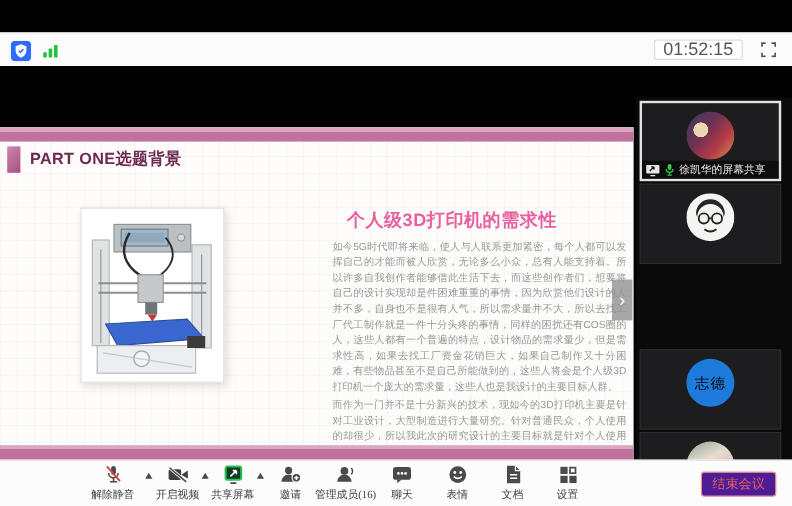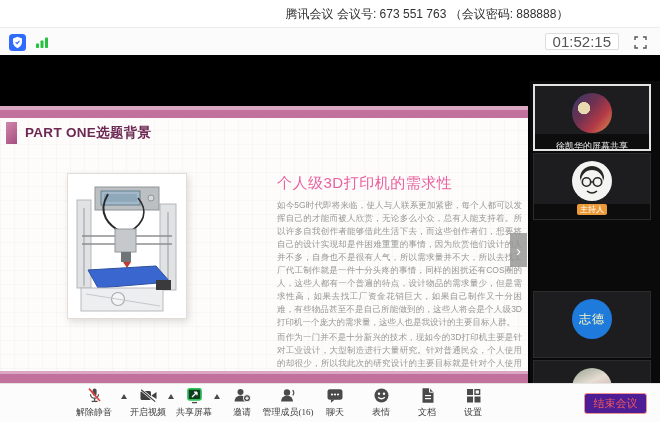"腾讯会议 会议号: 673 551 763" div.titlebar { html: <div> <span>腾讯会议 会议号: 673 551 763 （会议密码: 888888）</span> </div> -> none }
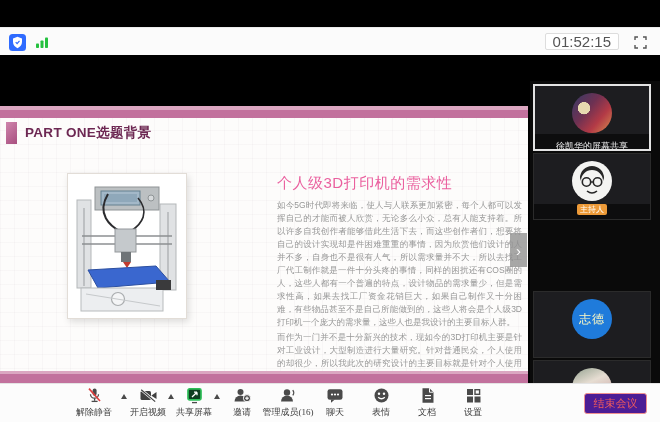"徐凯华的屏幕共享" .tile-label { flex-direction: column -> none }
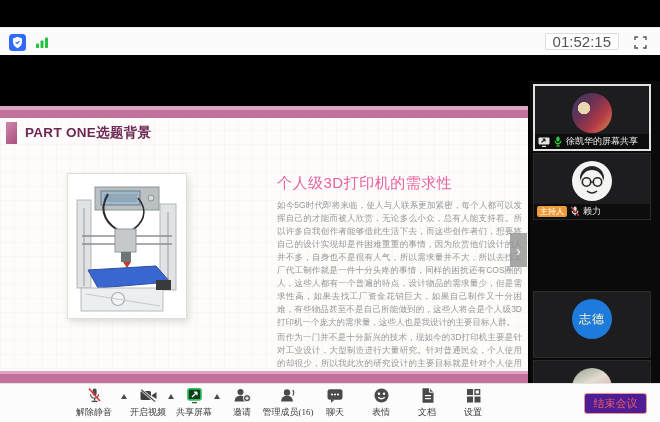"个人级3D打印机的需求性" .content-title { font-weight: normal -> bold; left: 277px -> 289px }
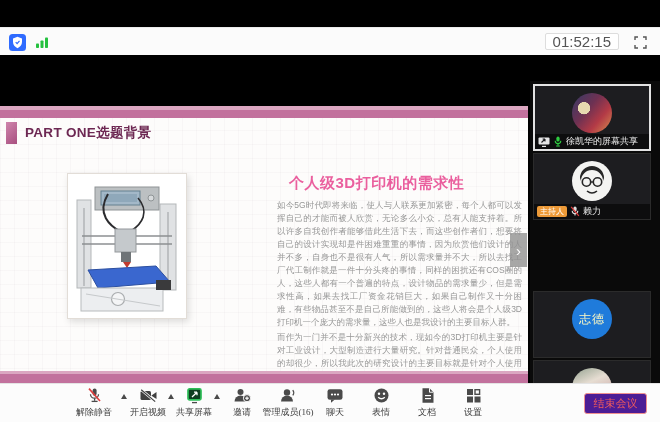"主持人" div.tile-label { html: <div> <span>主持人</span> <svg> <rect></rect> <path></path> <line></line> <line></line> </svg> <span>赖力</span> </div> -> none }
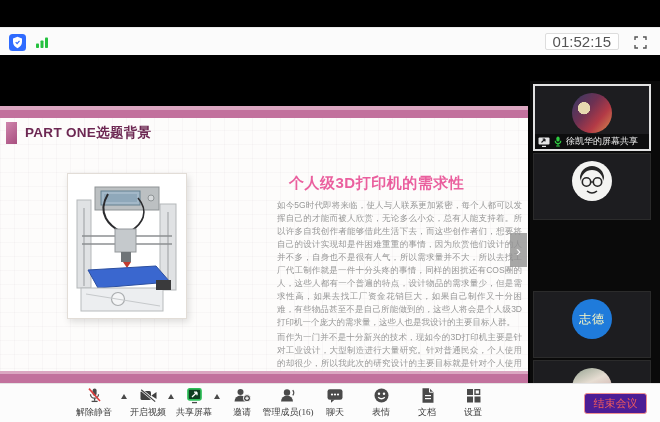"志德" .av-blue { color: #fef9c3 -> #000000 }
